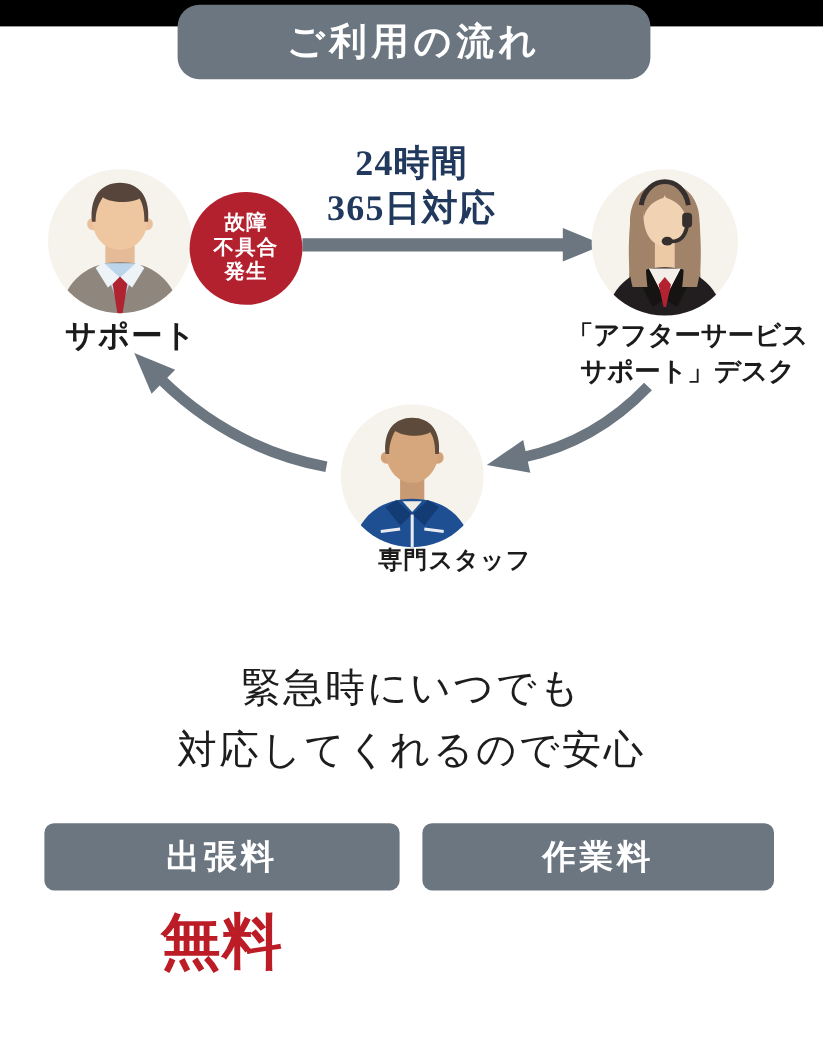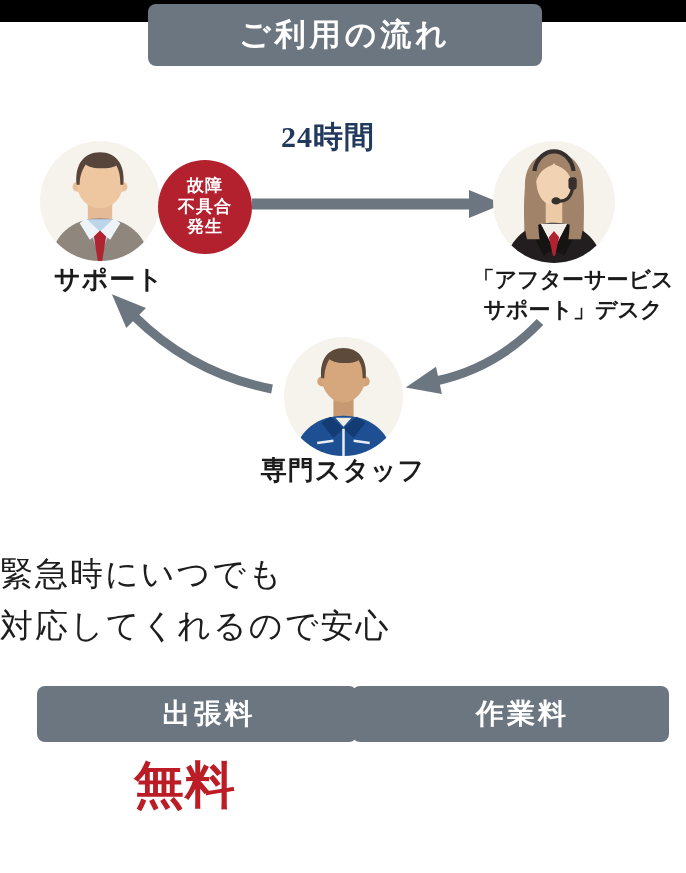"ご利用の流れ" .banner { border-radius: 8px -> 18px }
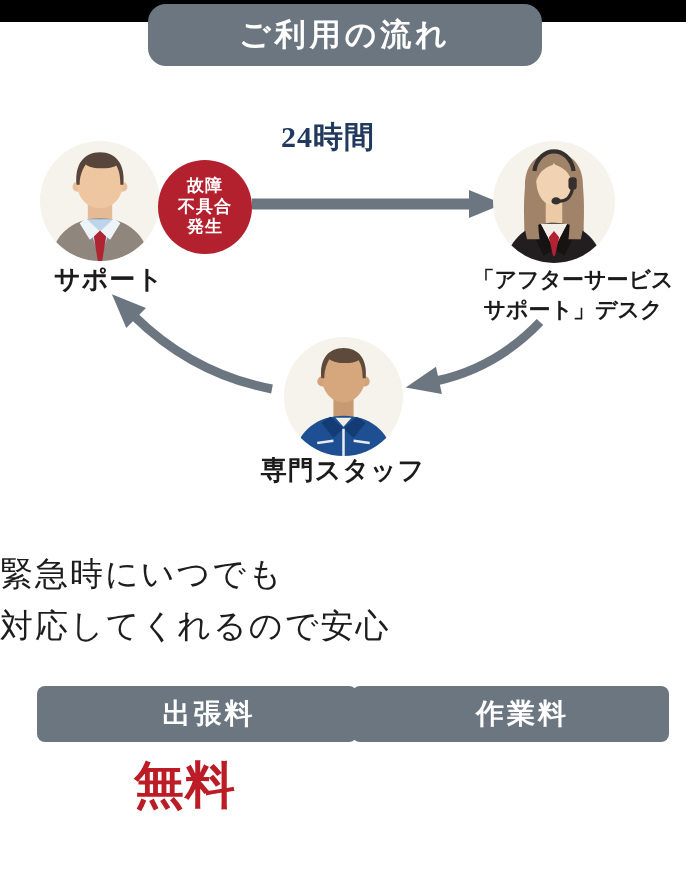"24時間" .availability { left: 178px -> 193px }
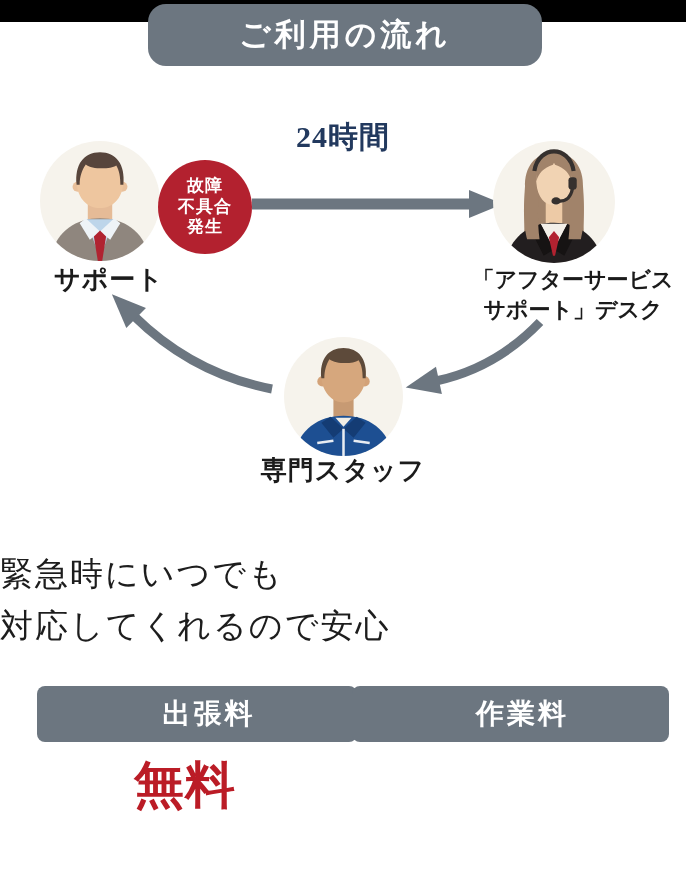"365日対応" div { html: none -> <div>365日対応</div> }
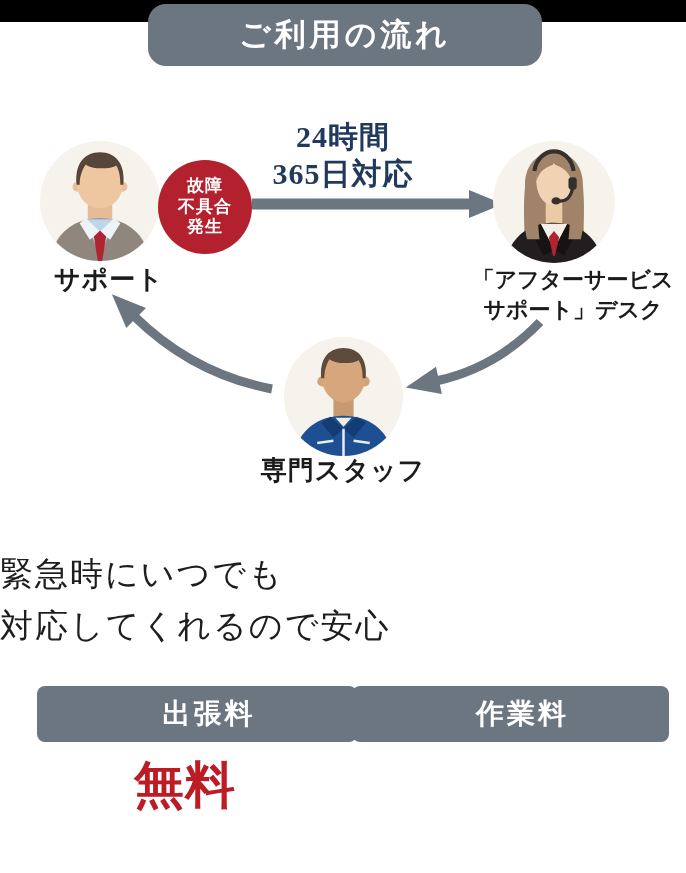"専門スタッフ" .label-staff { font-size: 26px -> 20px; text-align: none -> right }
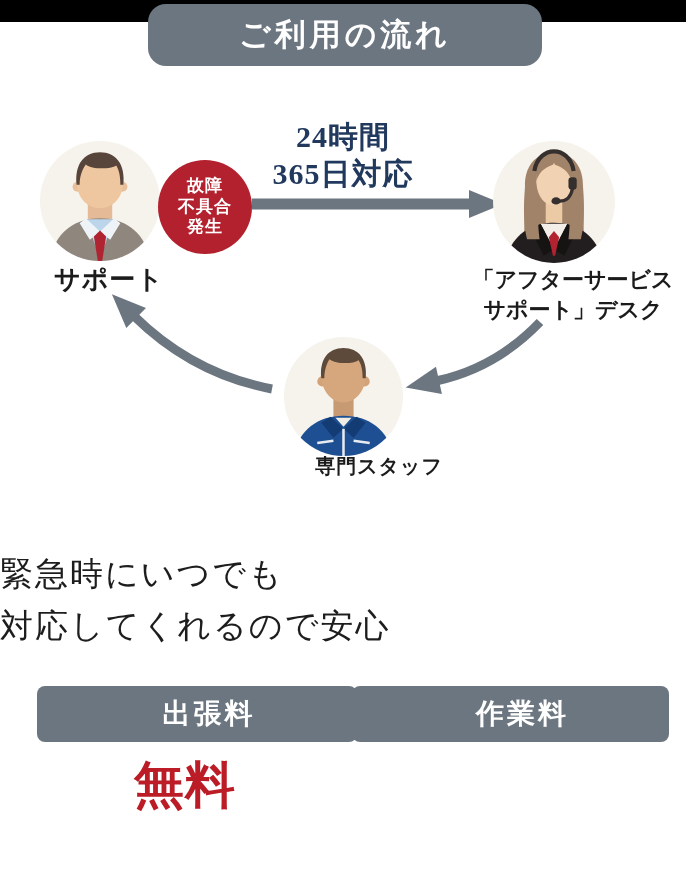"緊急時にいつでも" .message { text-align: none -> center }
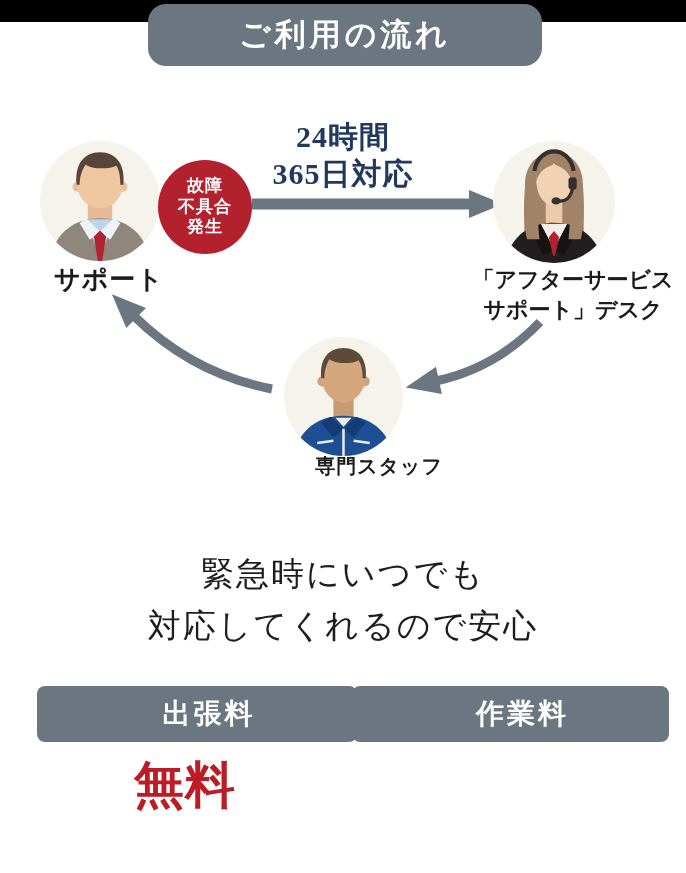"出張料" .fee-box { padding-left: 24px -> none }
